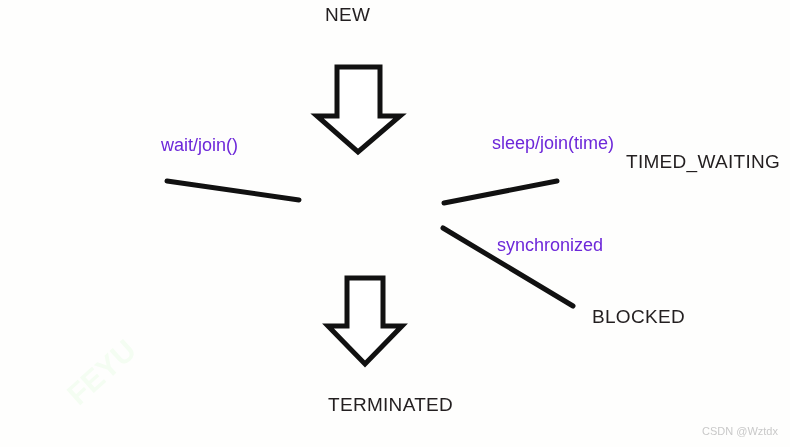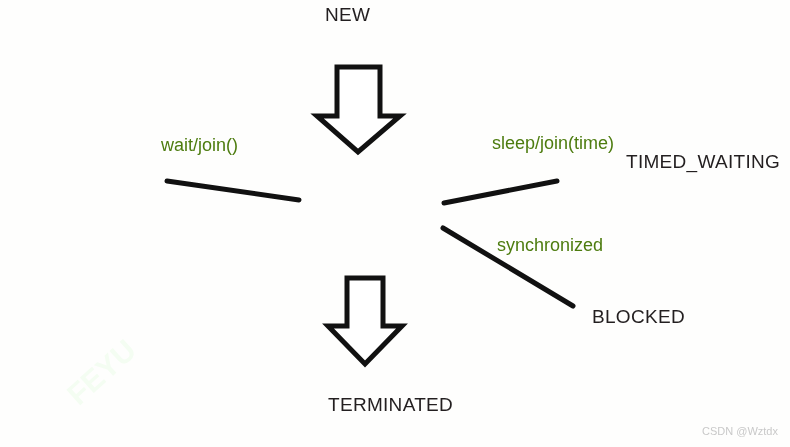"wait/join()" .edge-label { color: #4d7c0f -> #6d28d9 }
